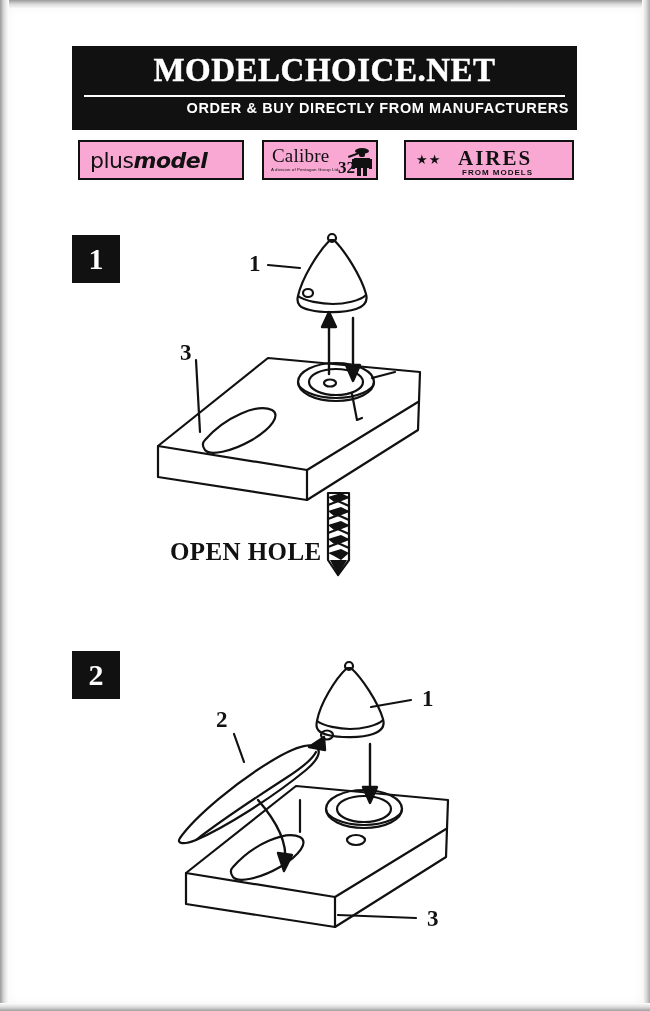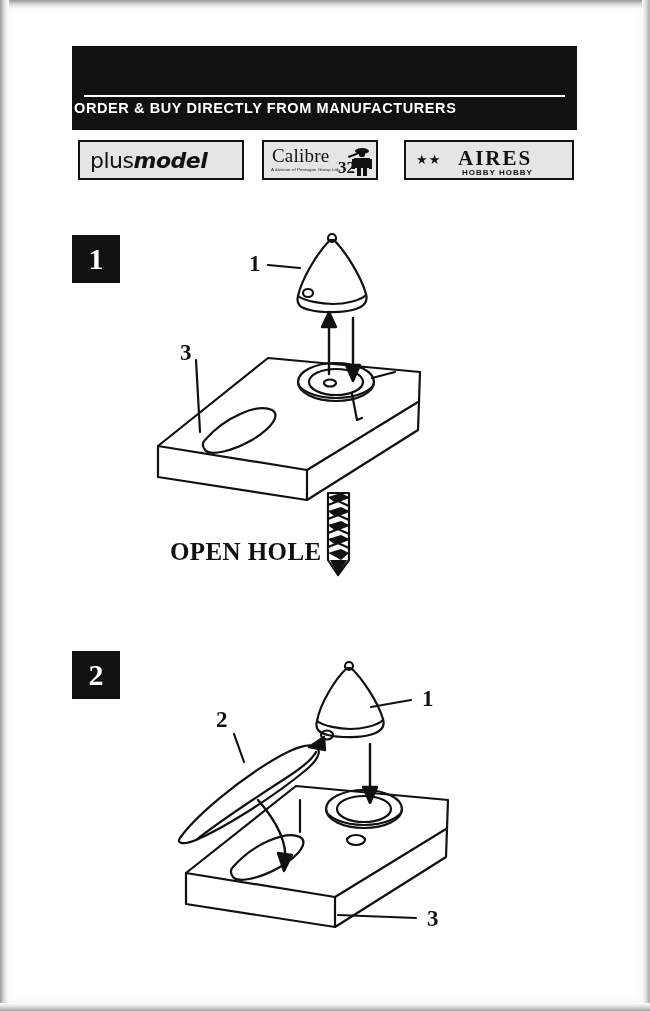"MODELCHOICE.NET" div.banner-title { html: none -> <div>MODELCHOICE.NET</div> }
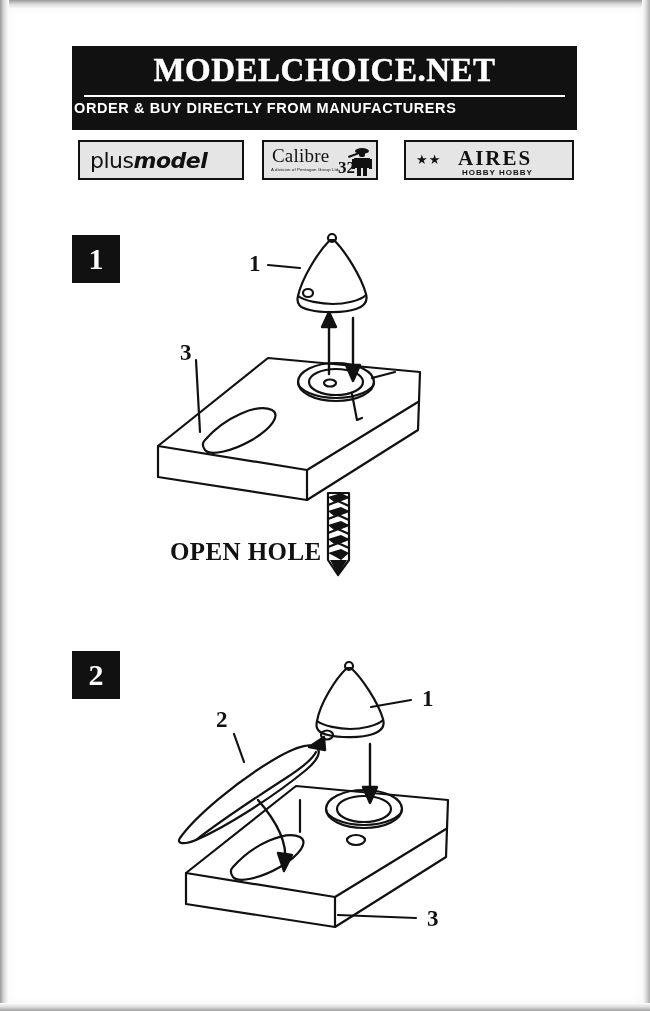"ORDER & BUY DIRECTLY FROM" .banner-sub { text-align: left -> right }
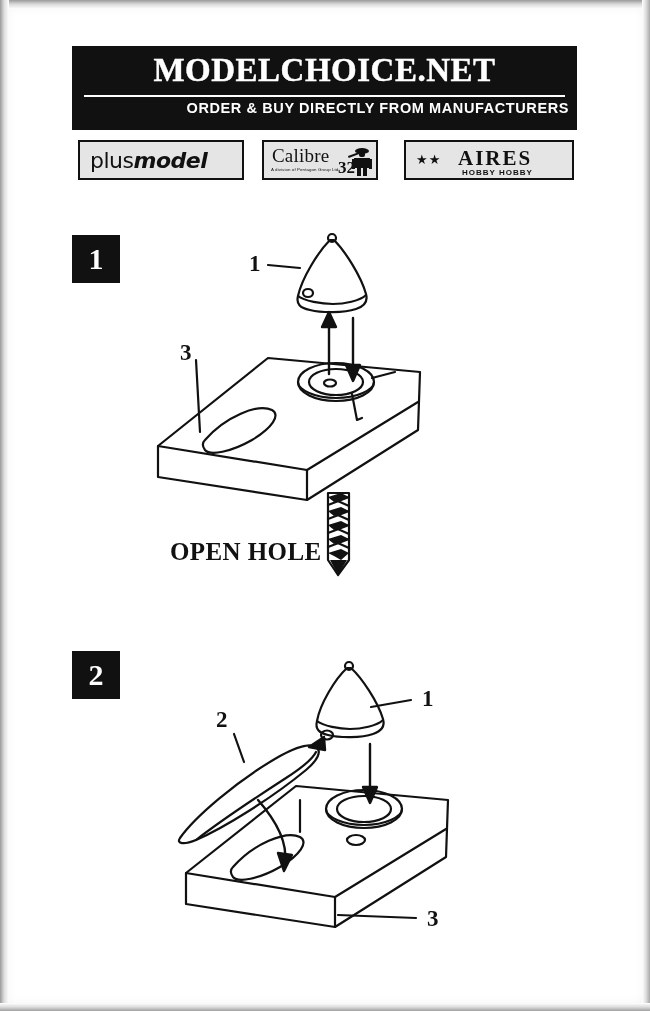"plusmodel" .brand { background: #e5e5e5 -> #f9a8d4 }
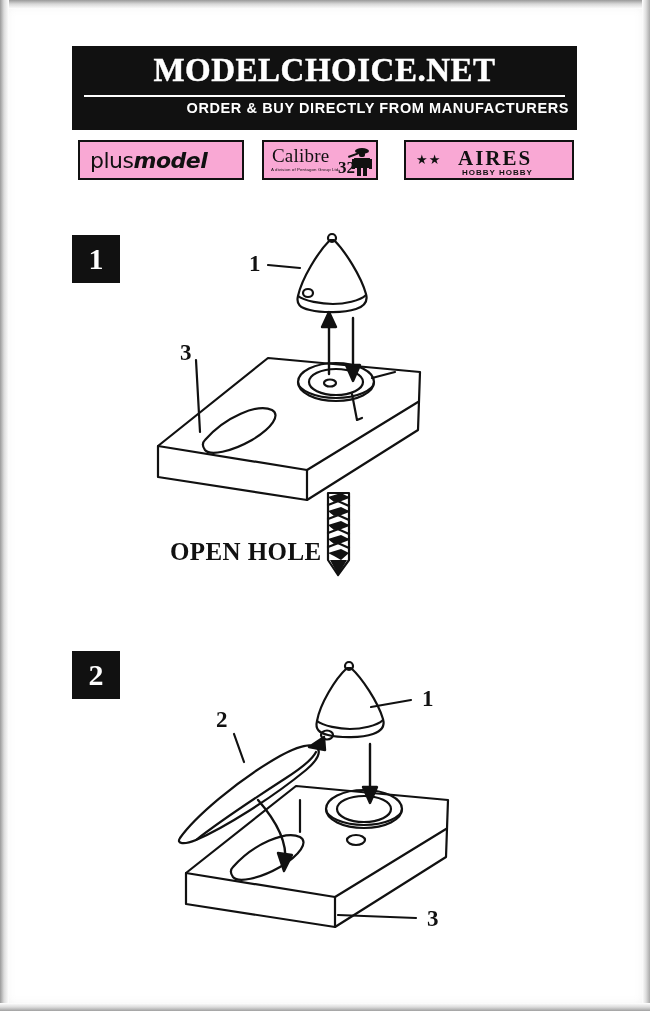"HOBBY HOBBY" div.aires-sub { text: HOBBY HOBBY -> FROM MODELS }
